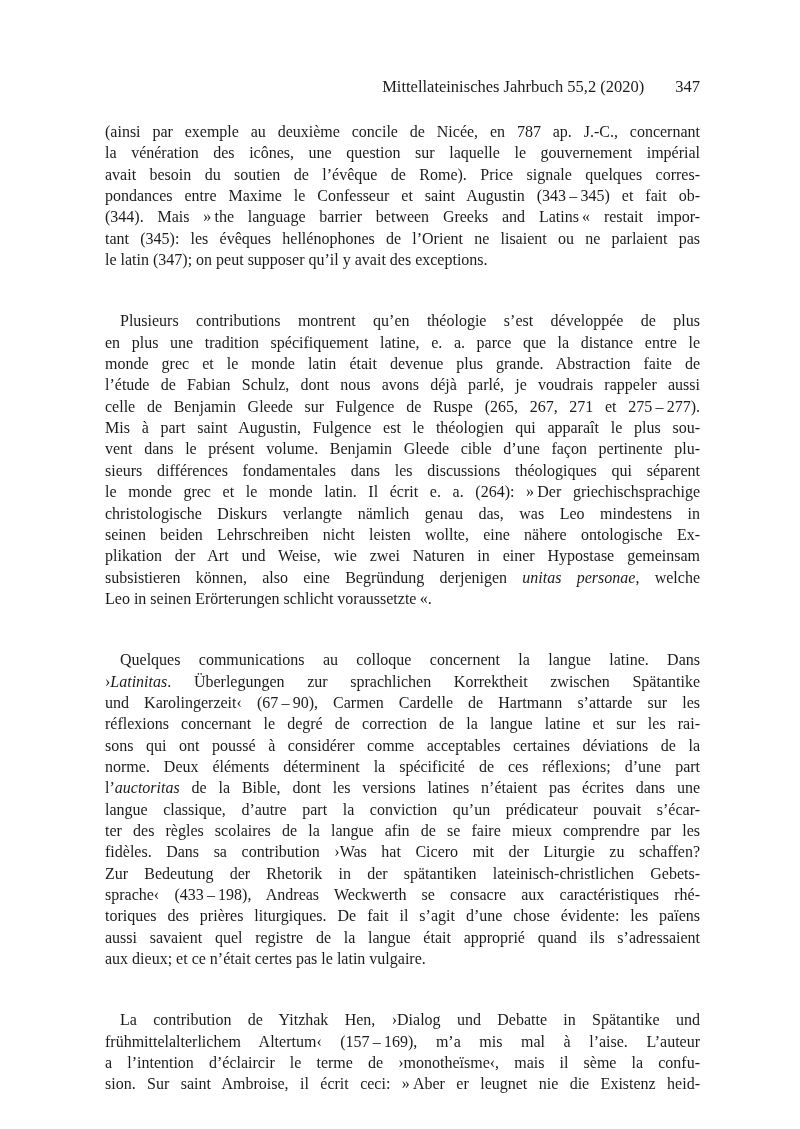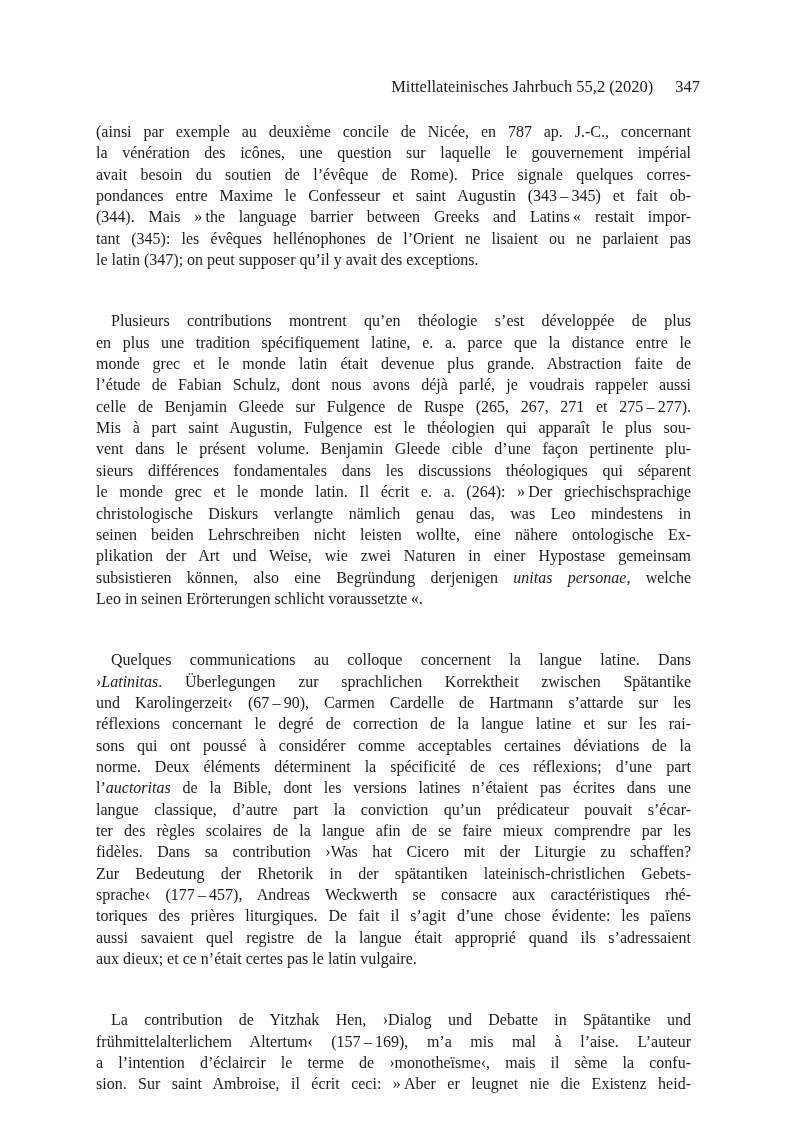"347" .page-number { margin-left: 22px -> 31px }
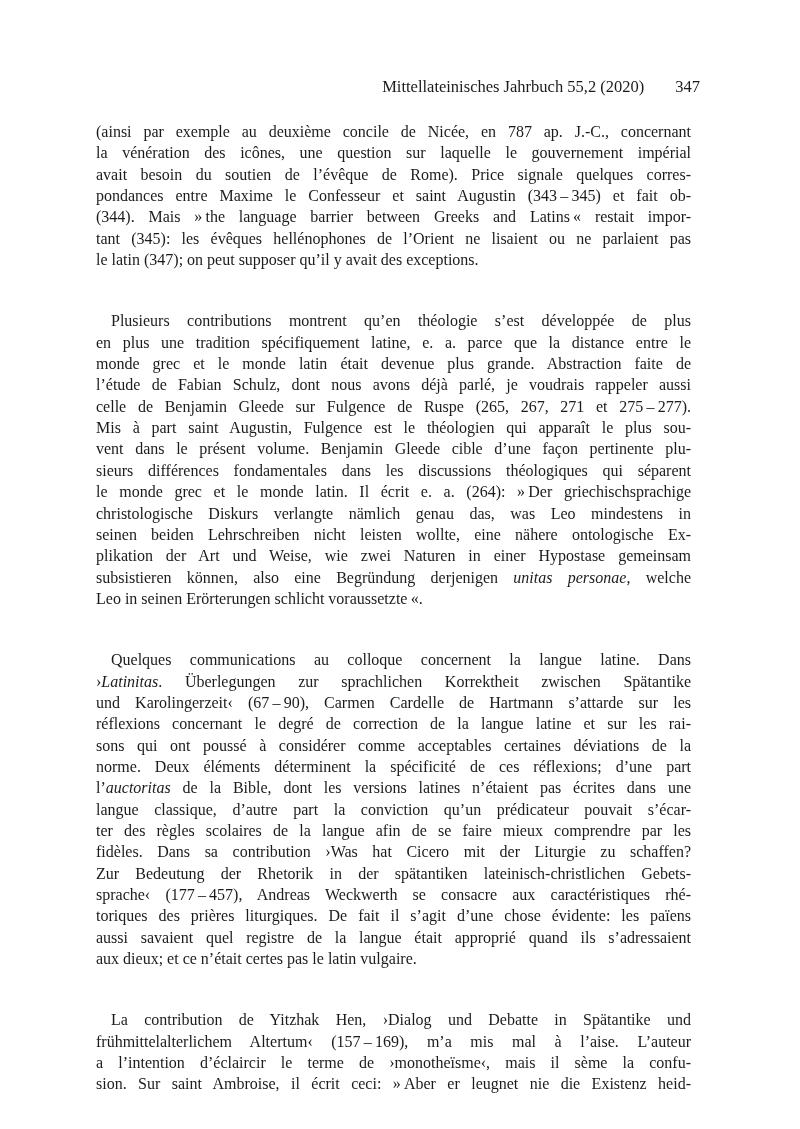"(ainsi par exemple au deuxième" .body-text { left: 96px -> 105px }
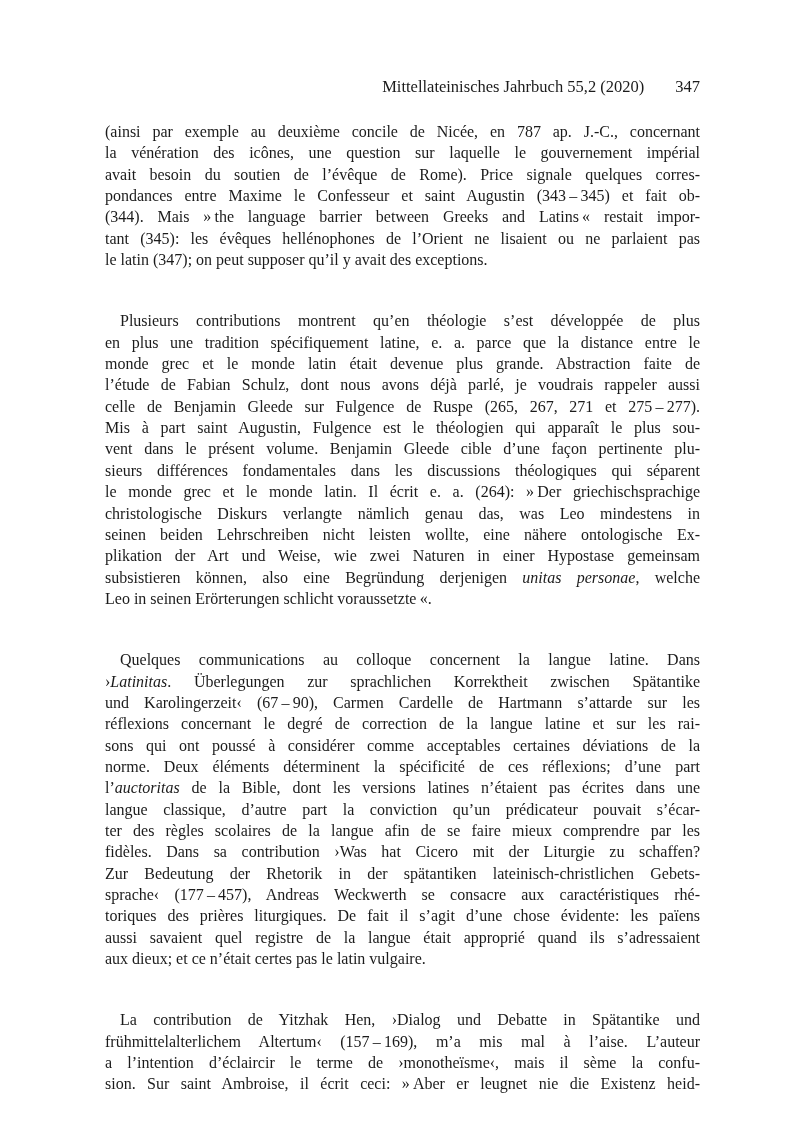"sprache‹ (177 – 457), Andreas" span { text: 177 – 457 -> 433 – 198 }
